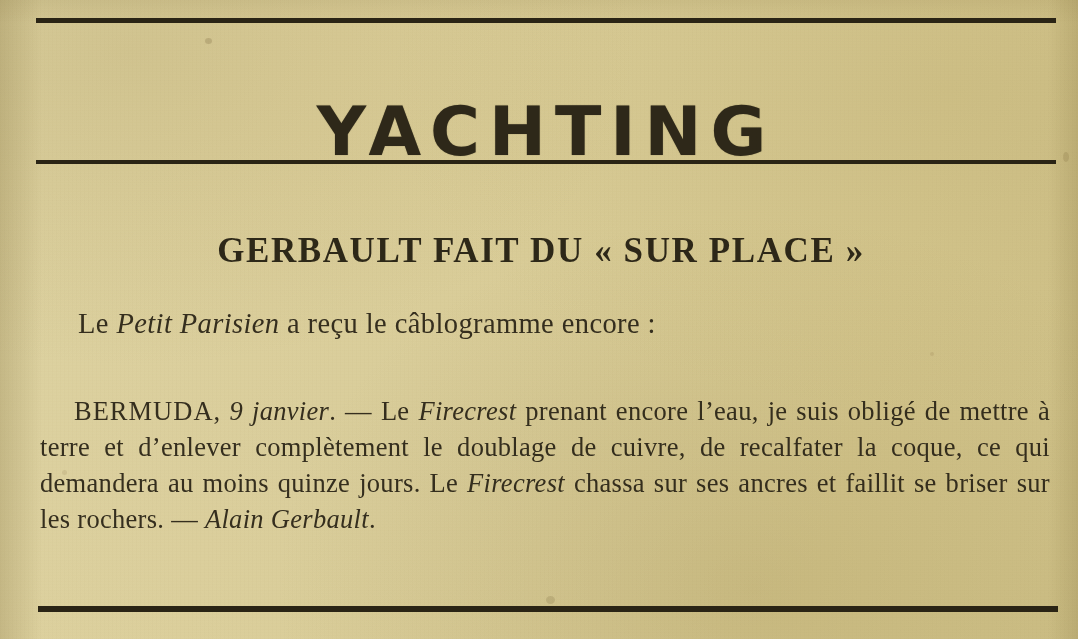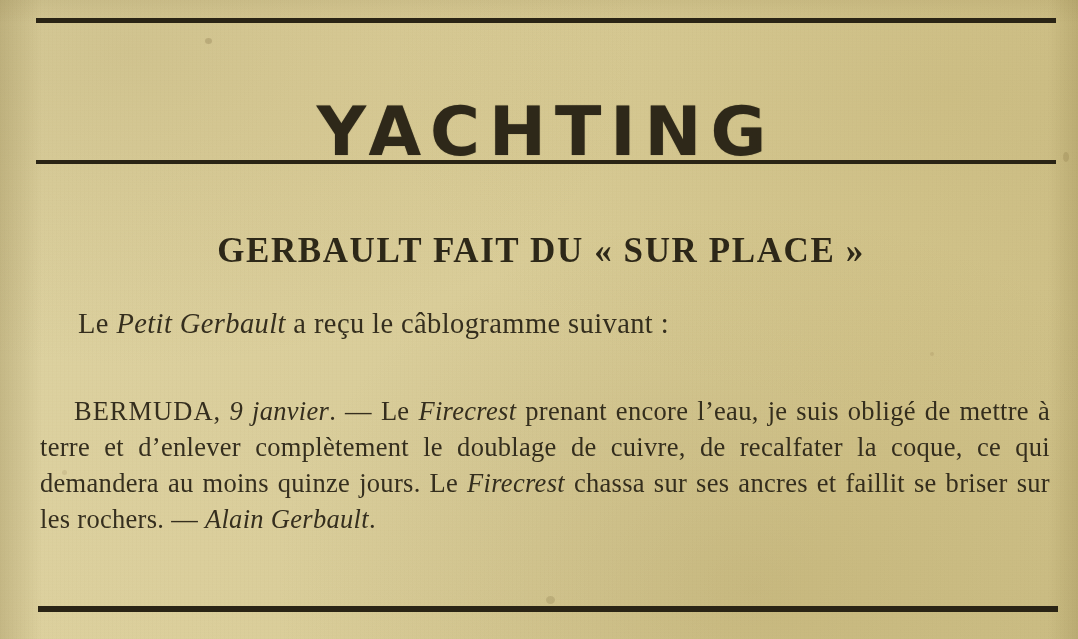"Petit Gerbault" em { text: Gerbault -> Parisien }
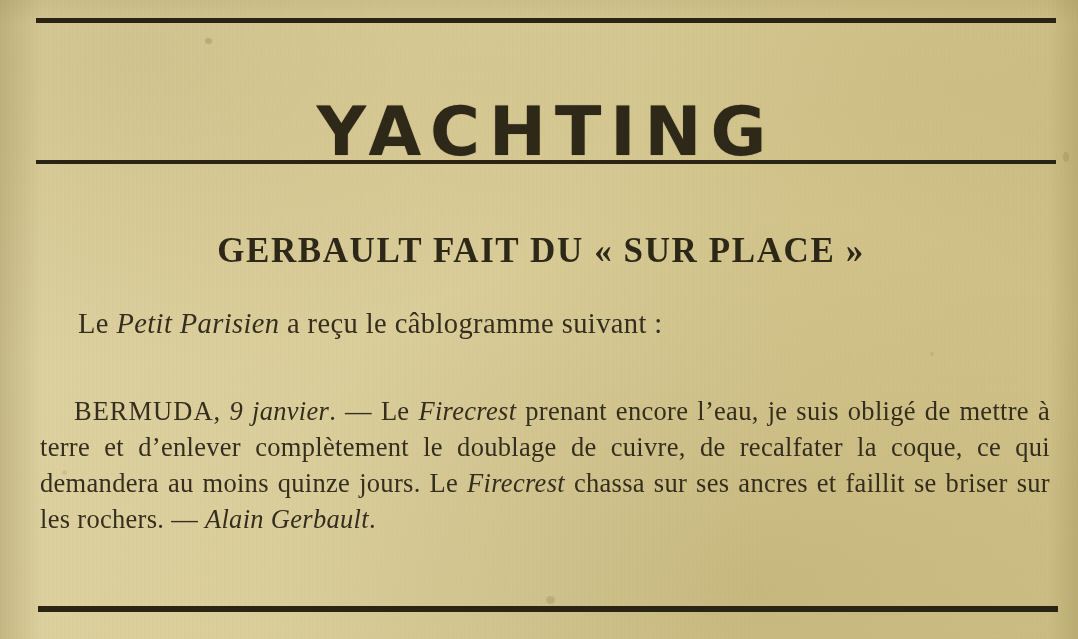"a reçu le câblogramme suivant" span { text: suivant -> encore }
